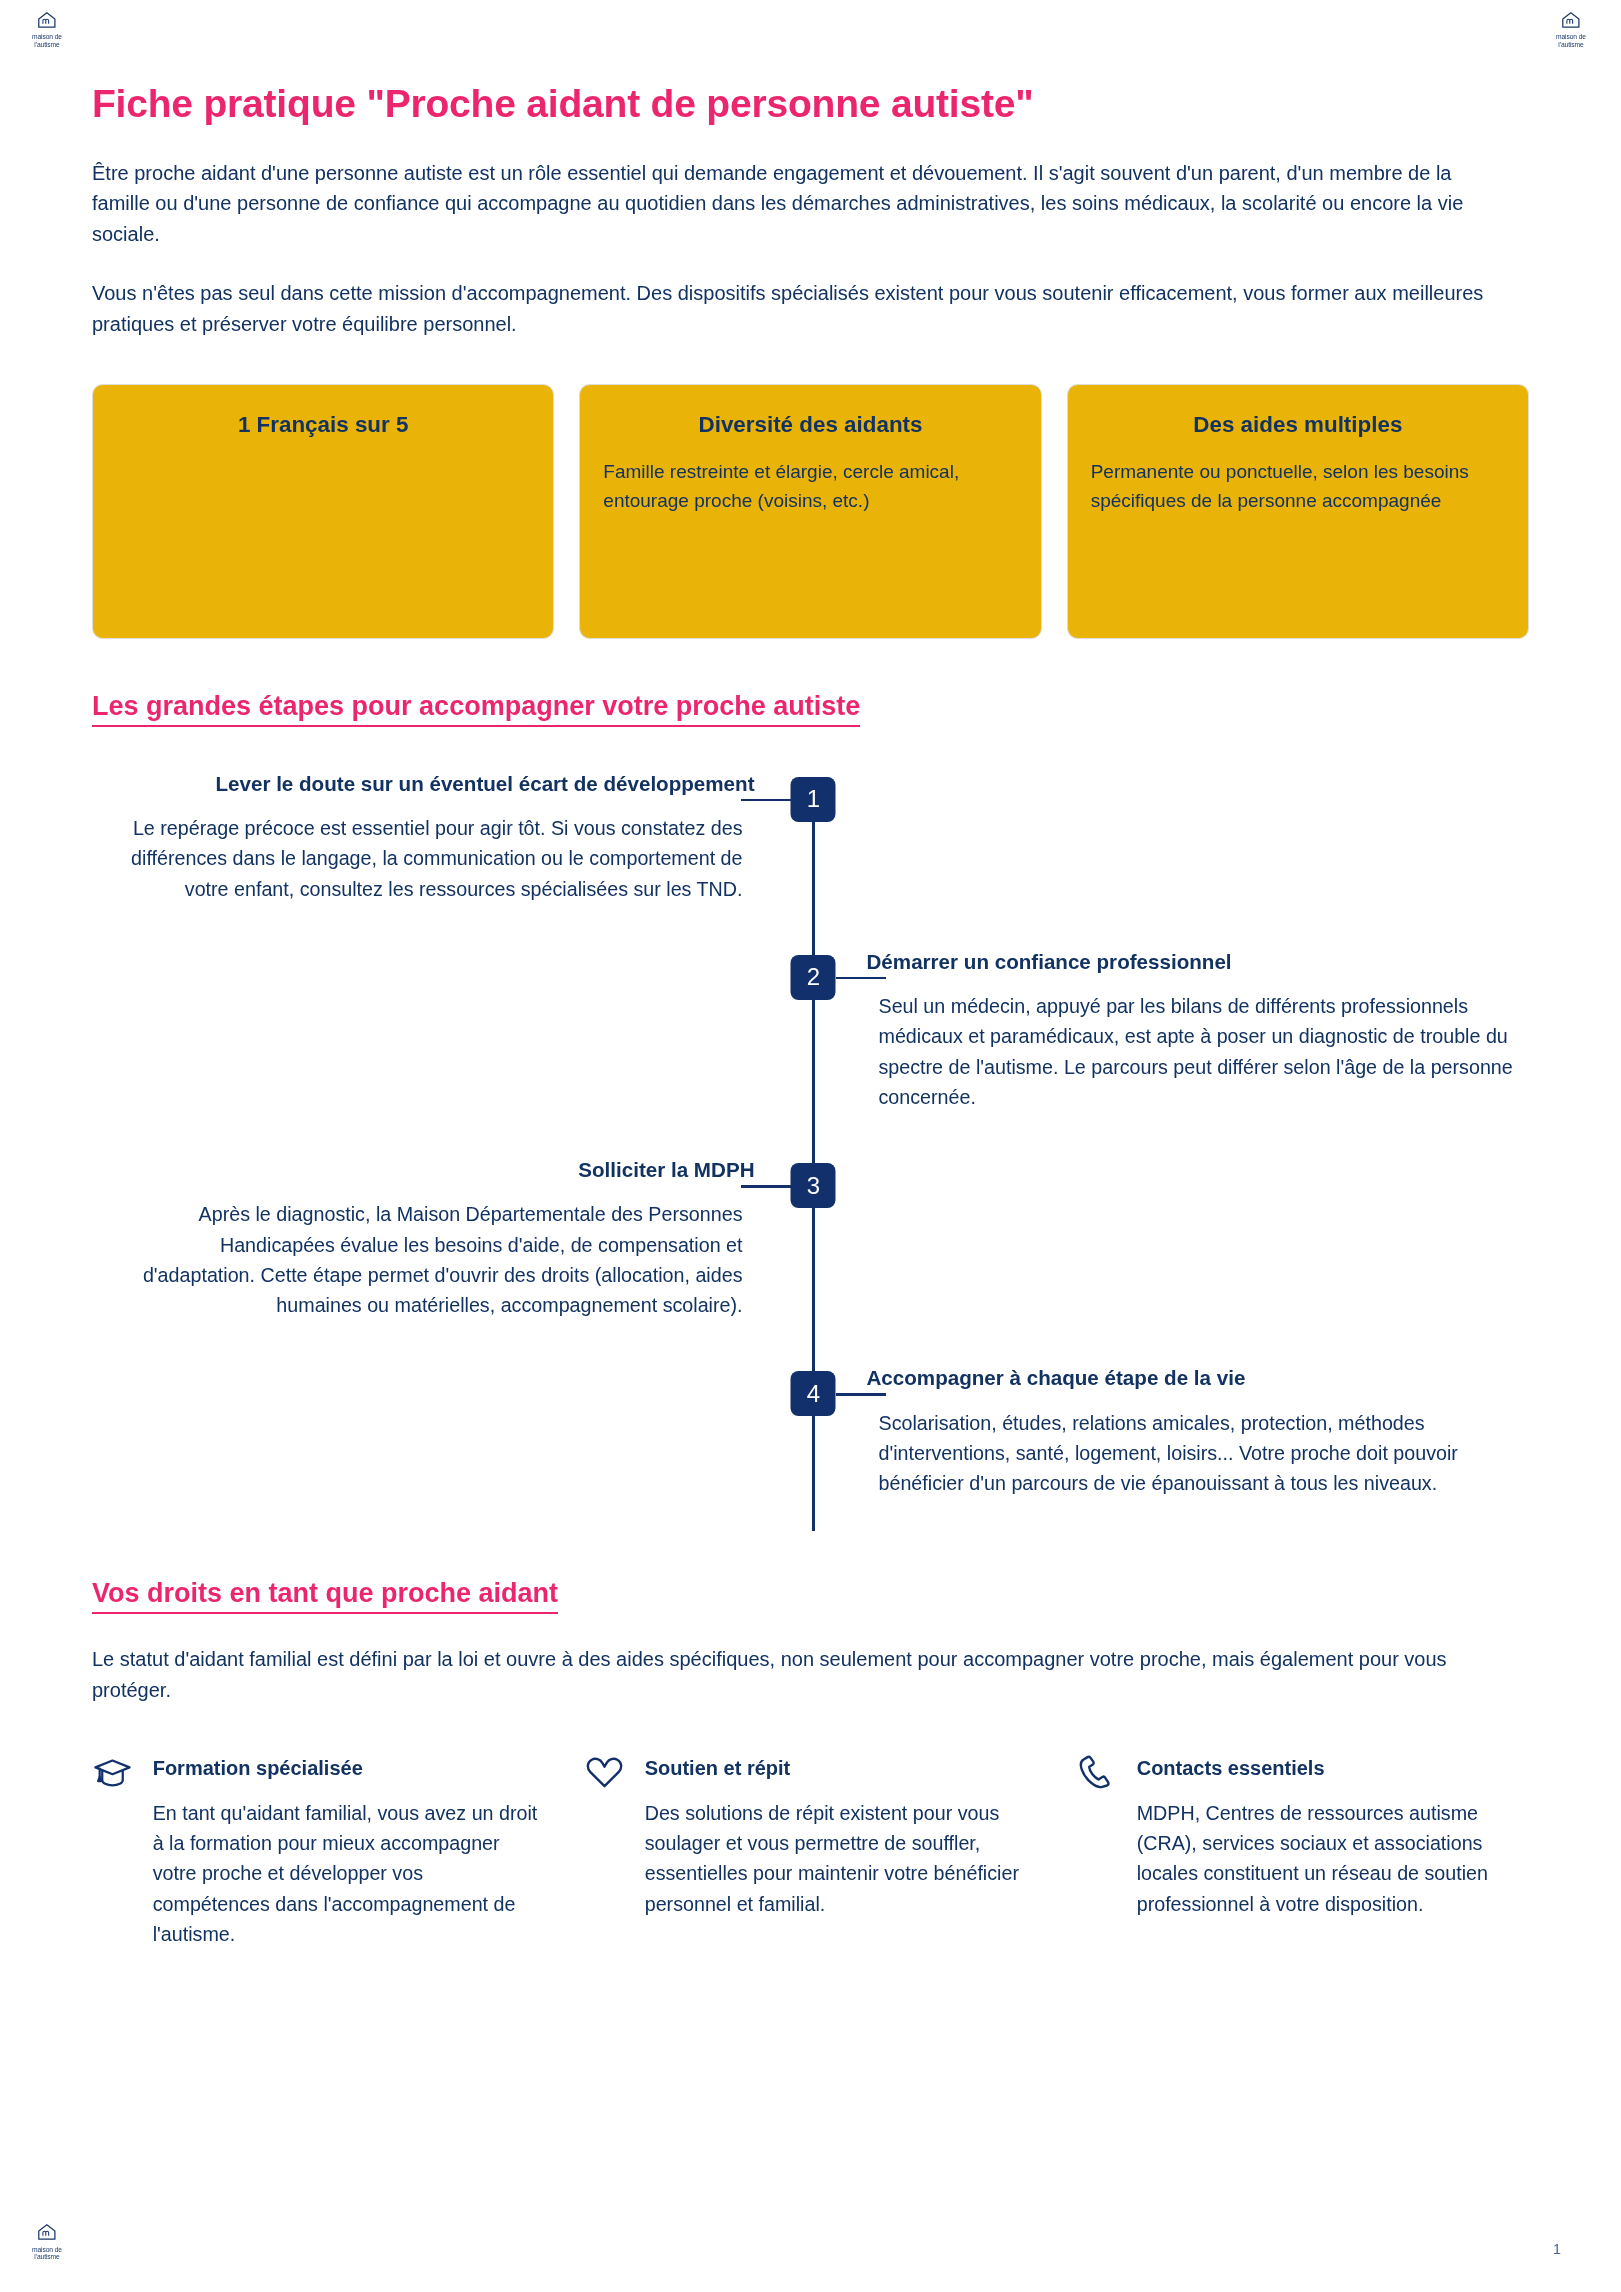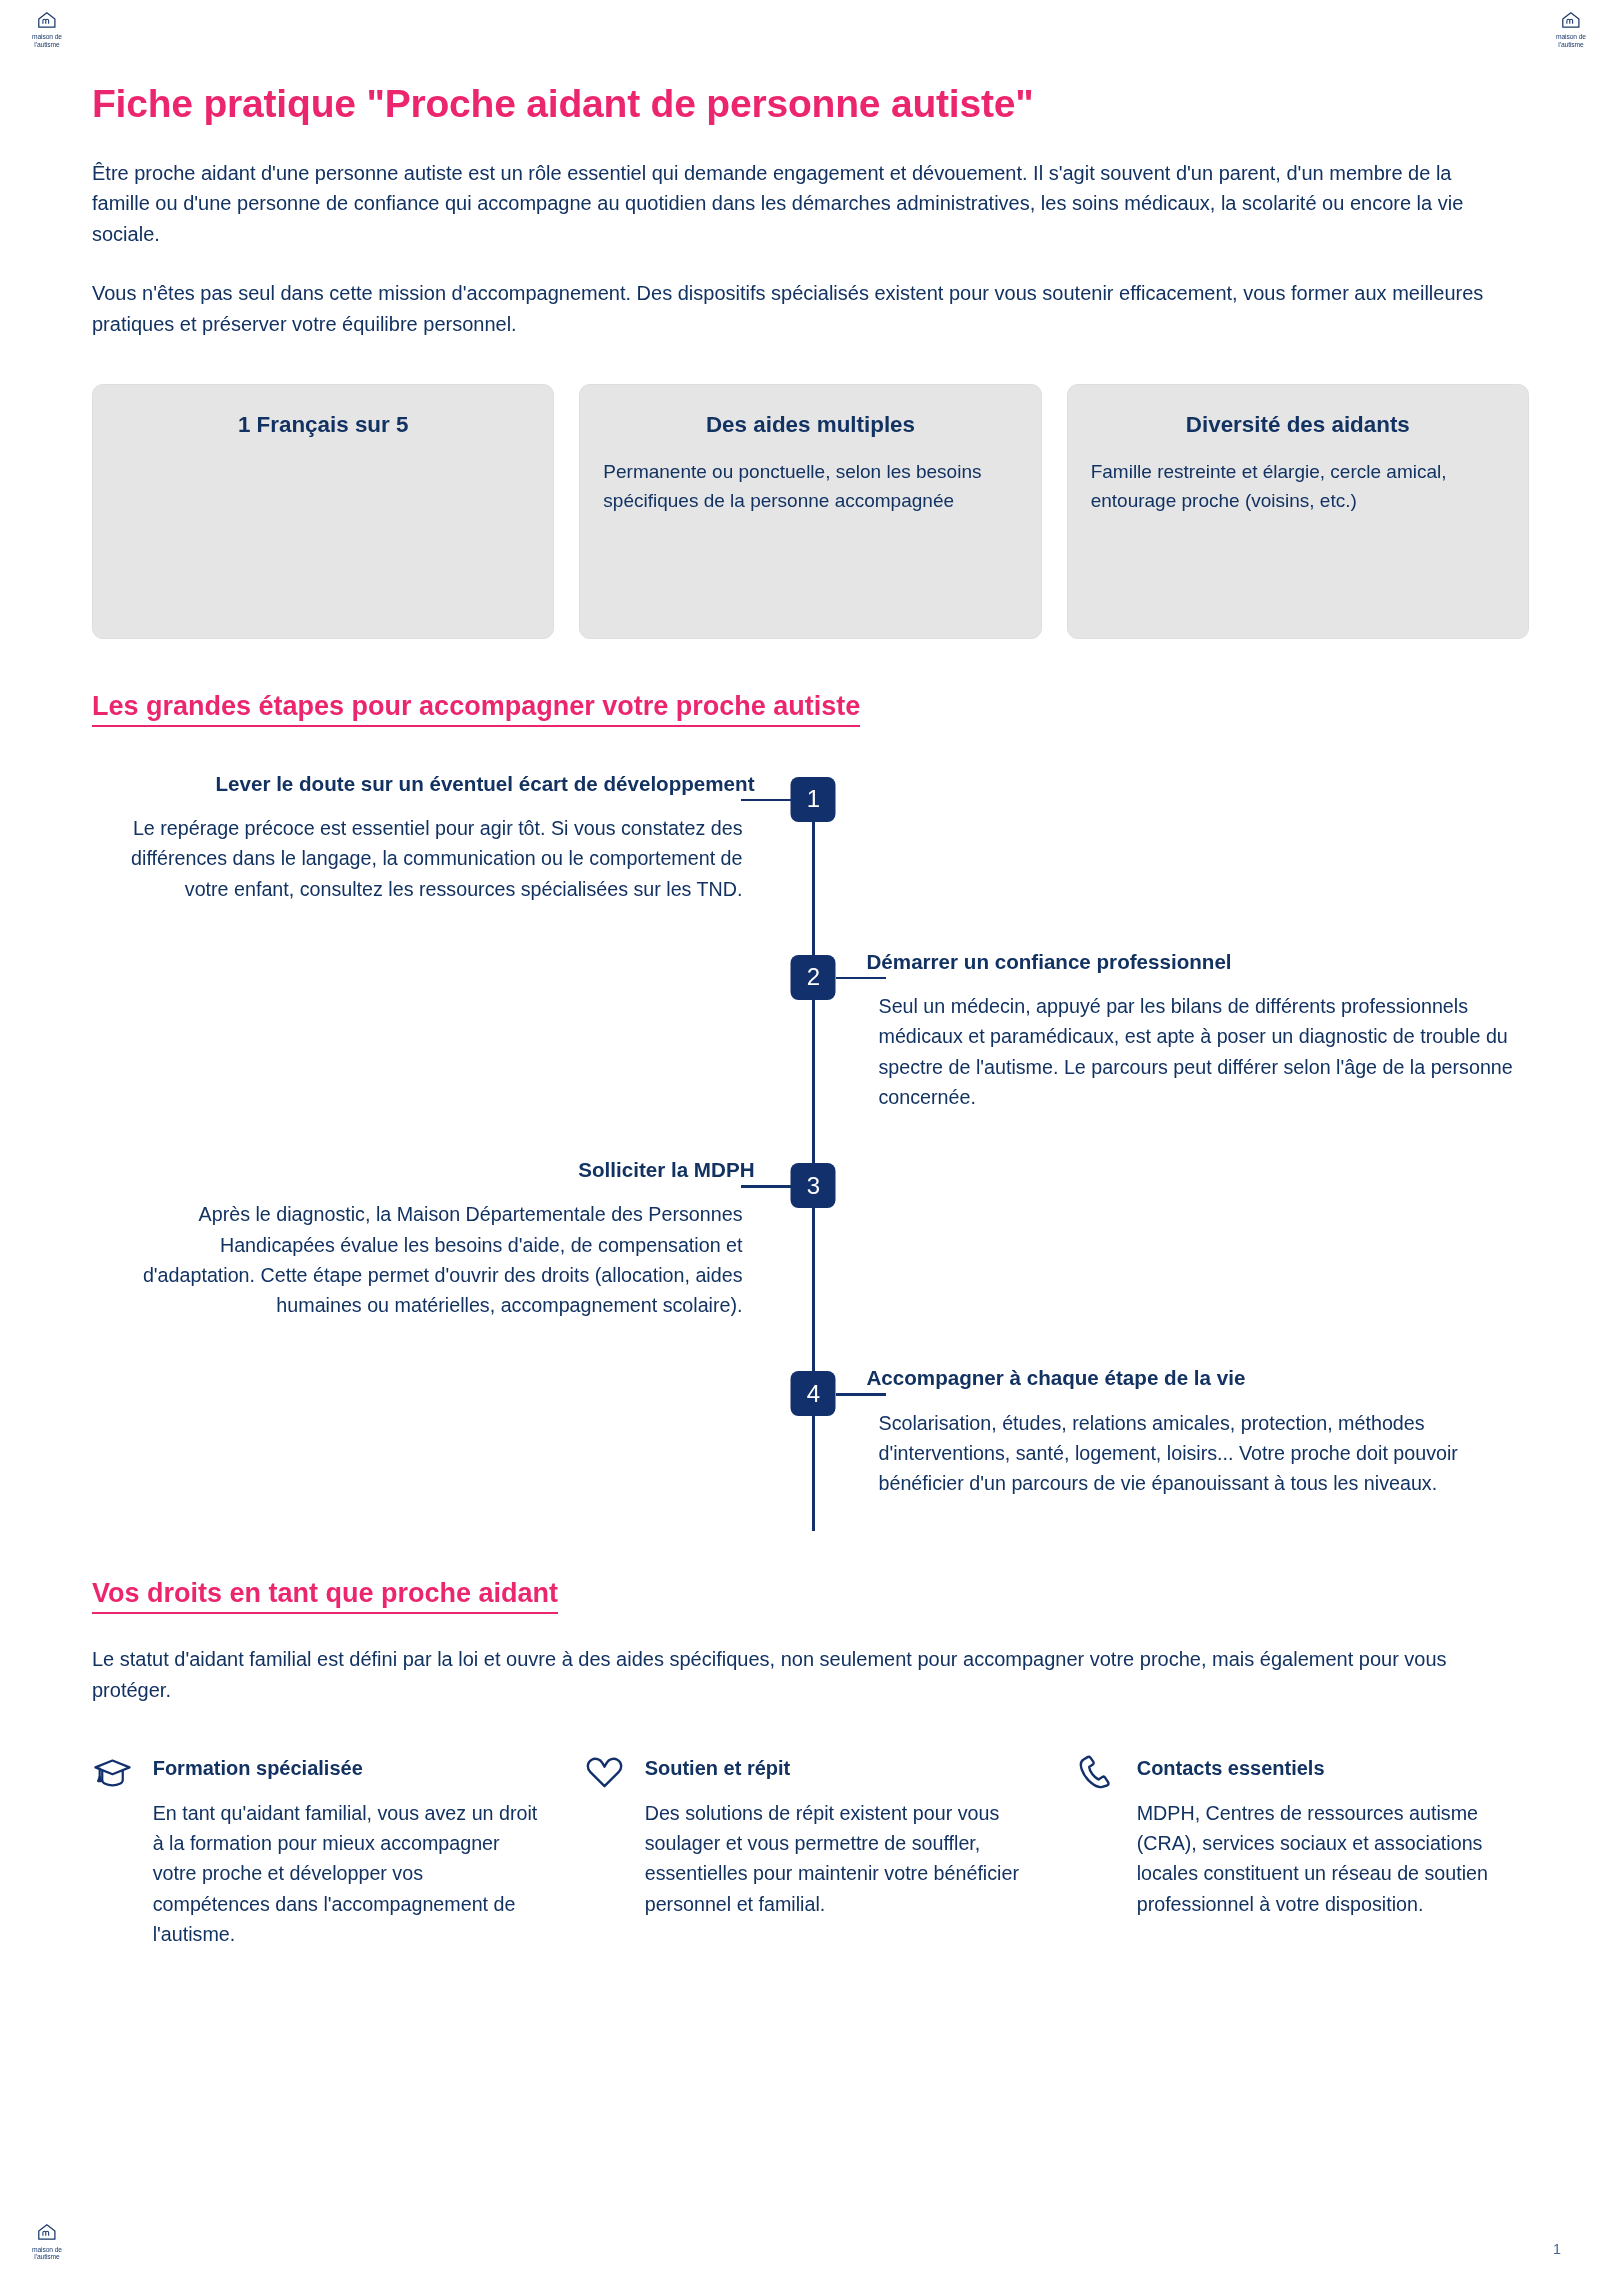"1 Français sur 5" .stat-card { background: #e5e5e5 -> #eab308 }
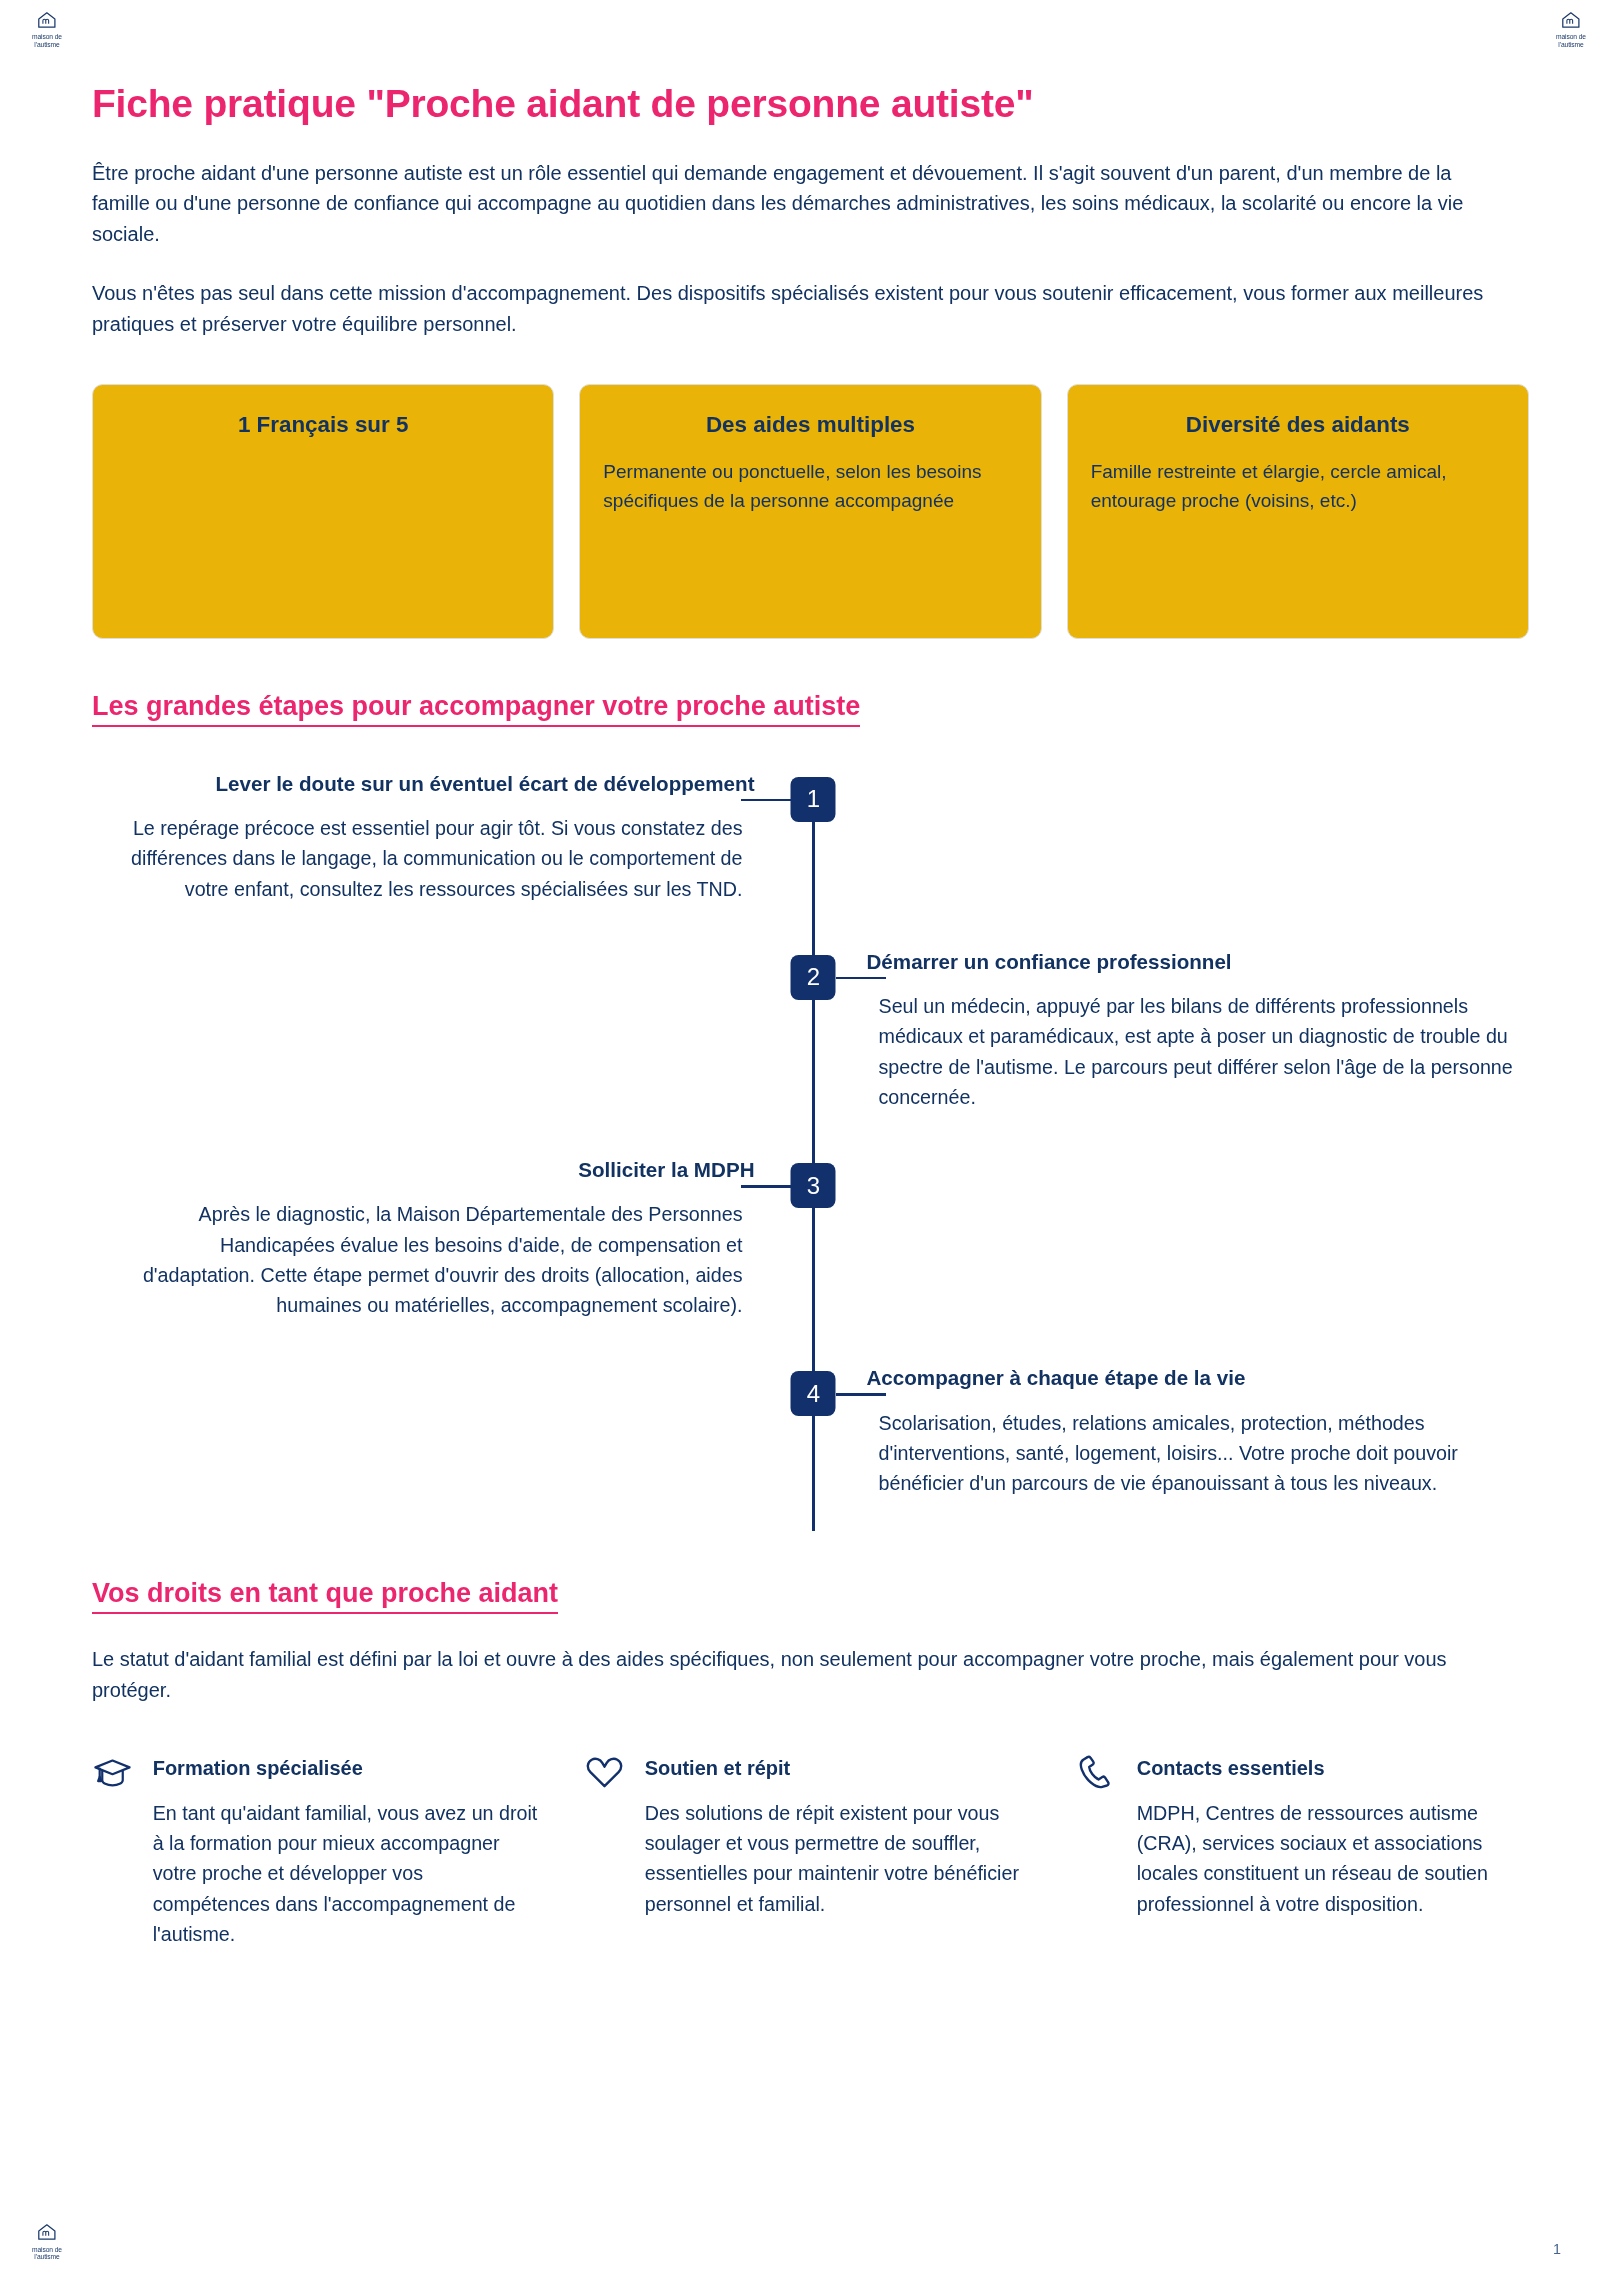"Des aides multiples" div.stat-card { order: before "Diversité des aidants" -> after "Diversité des aidants" }
